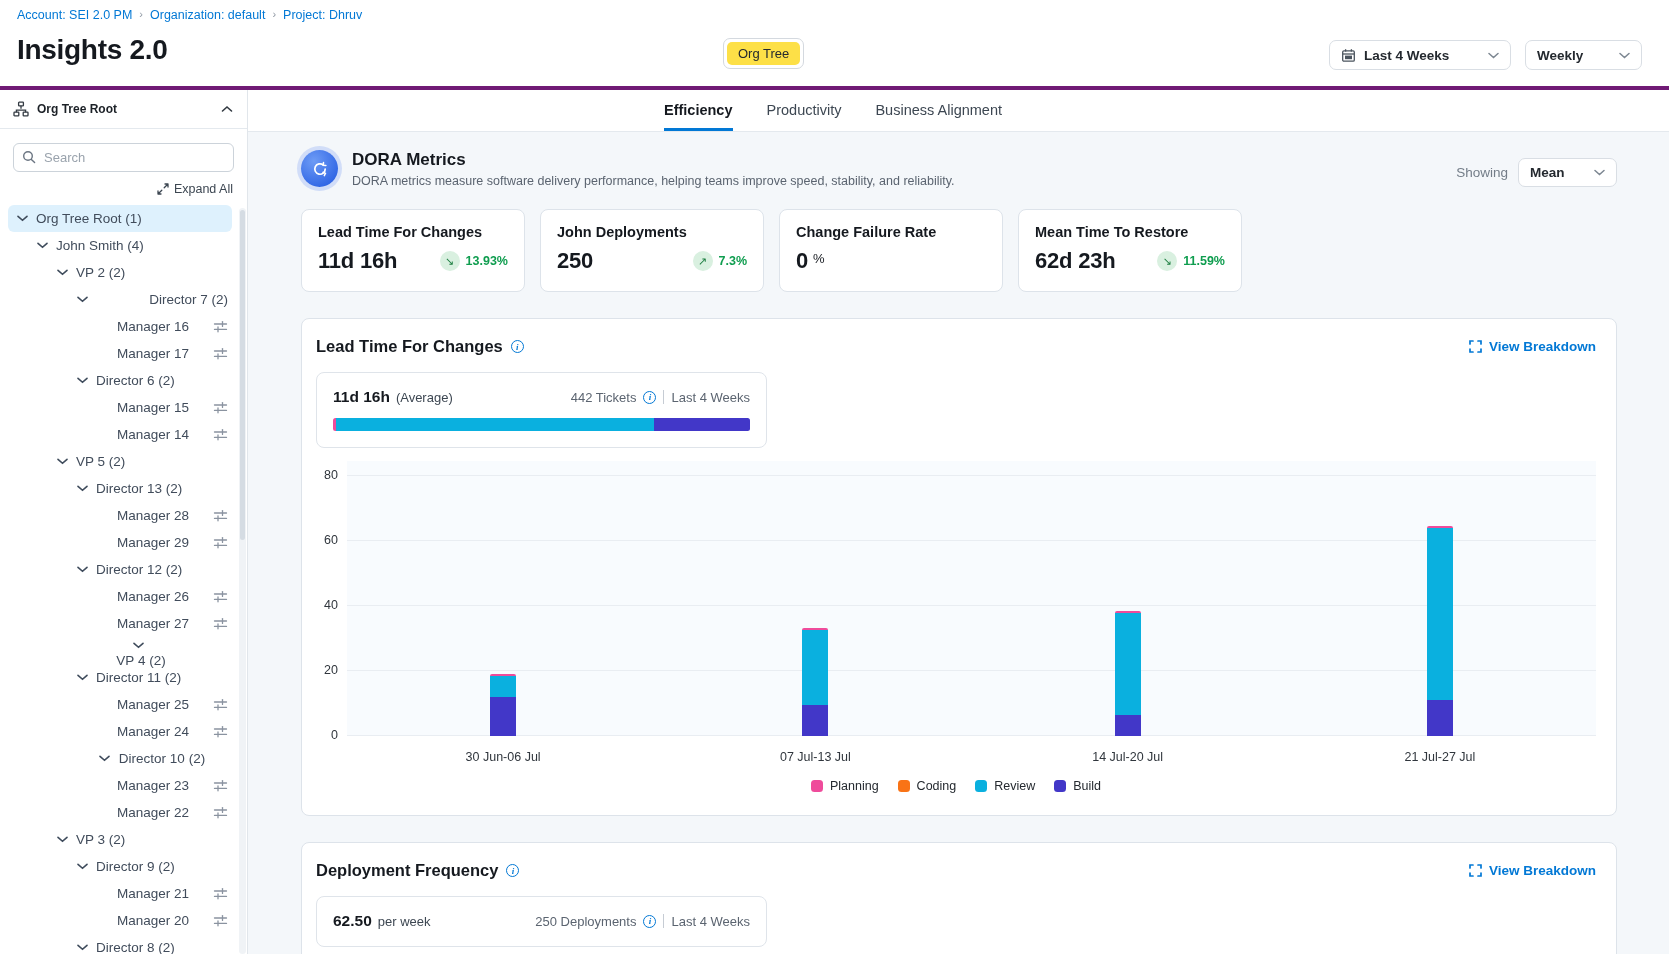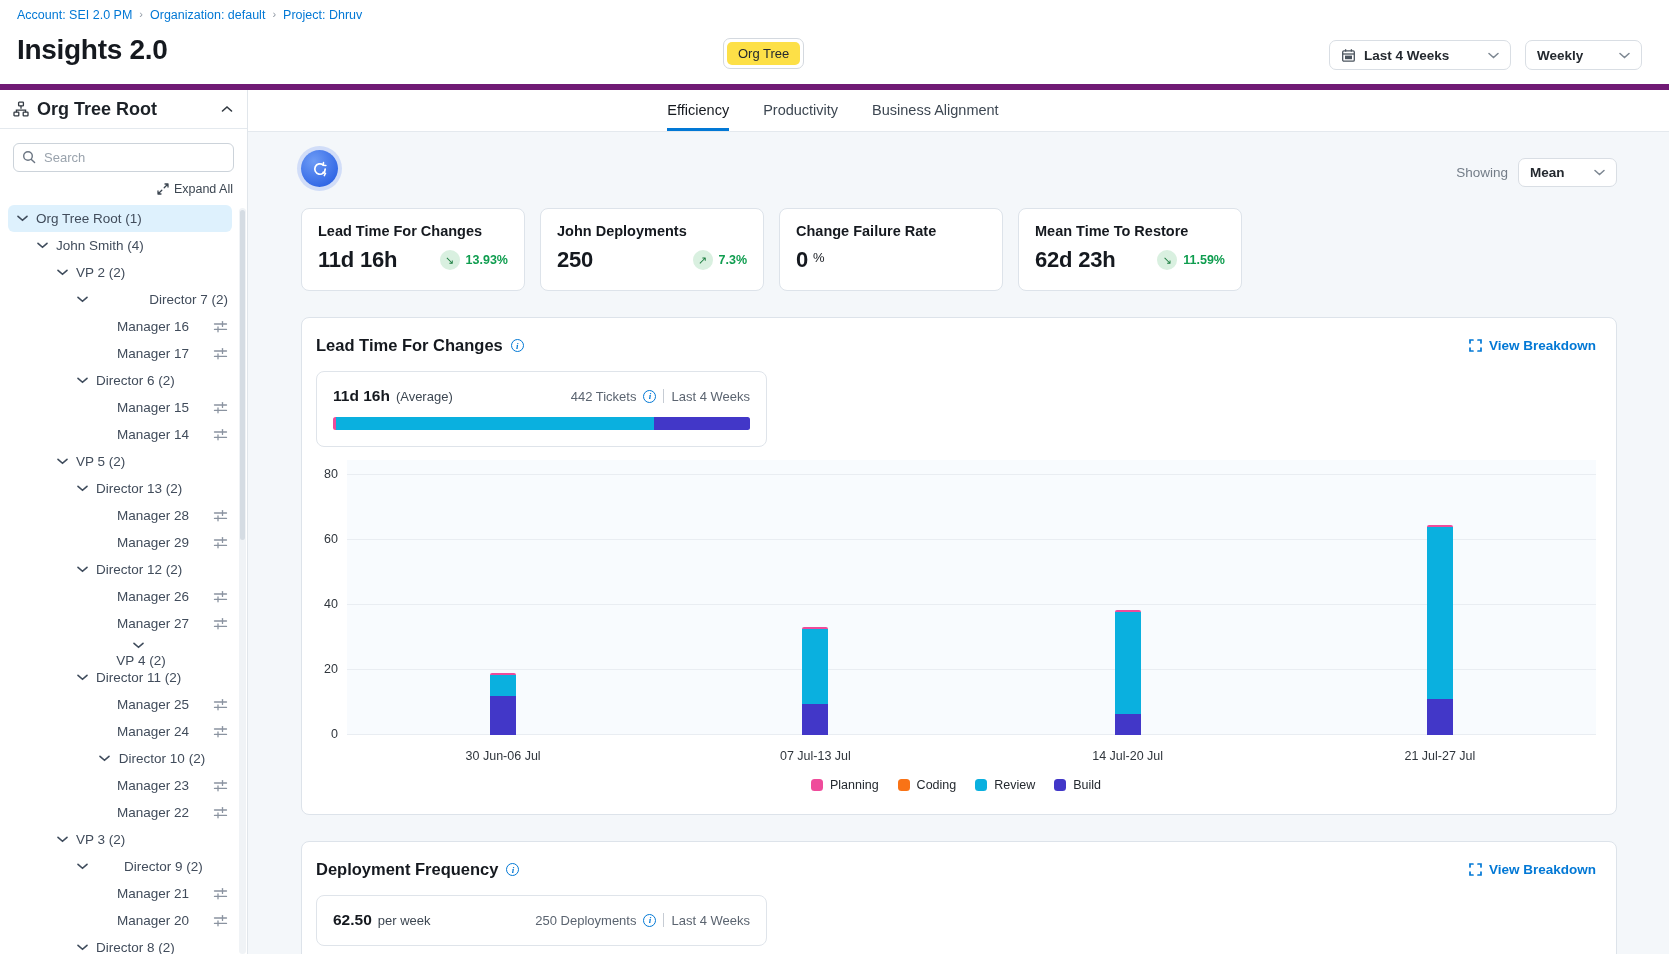"Account: SEI 2.0 PM" .topbar { border-bottom: 6px solid #701a75 -> 4px solid #701a75 }
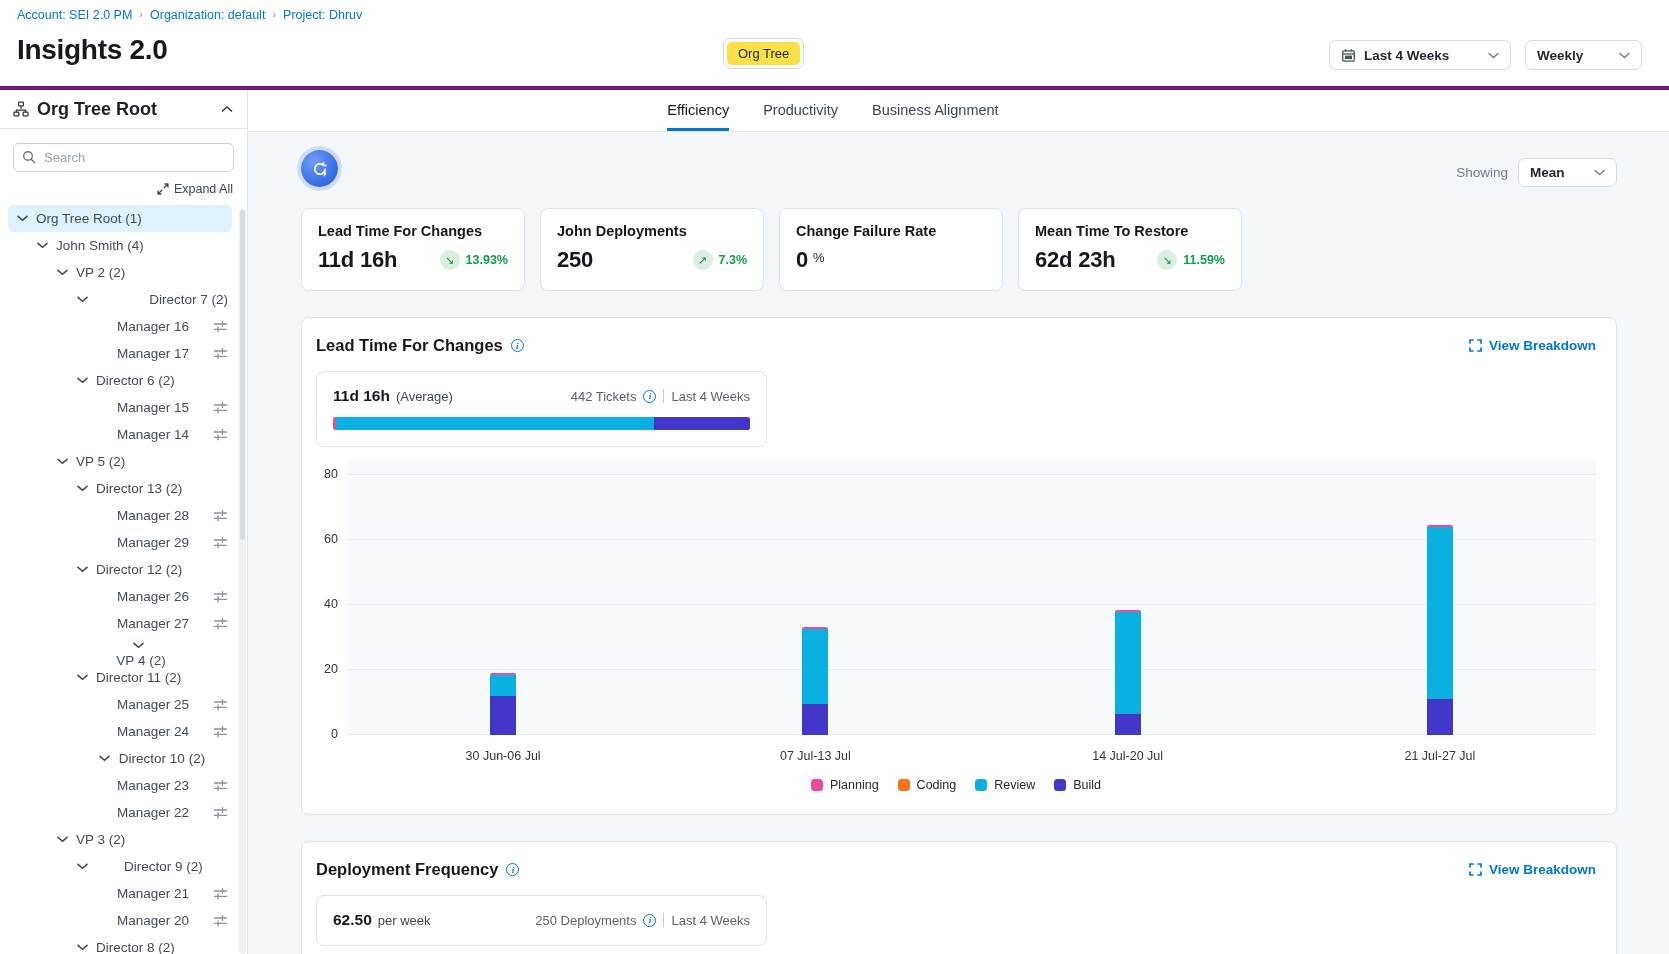"Org Tree Root" .sb-title { font-size: 18px -> 12px }
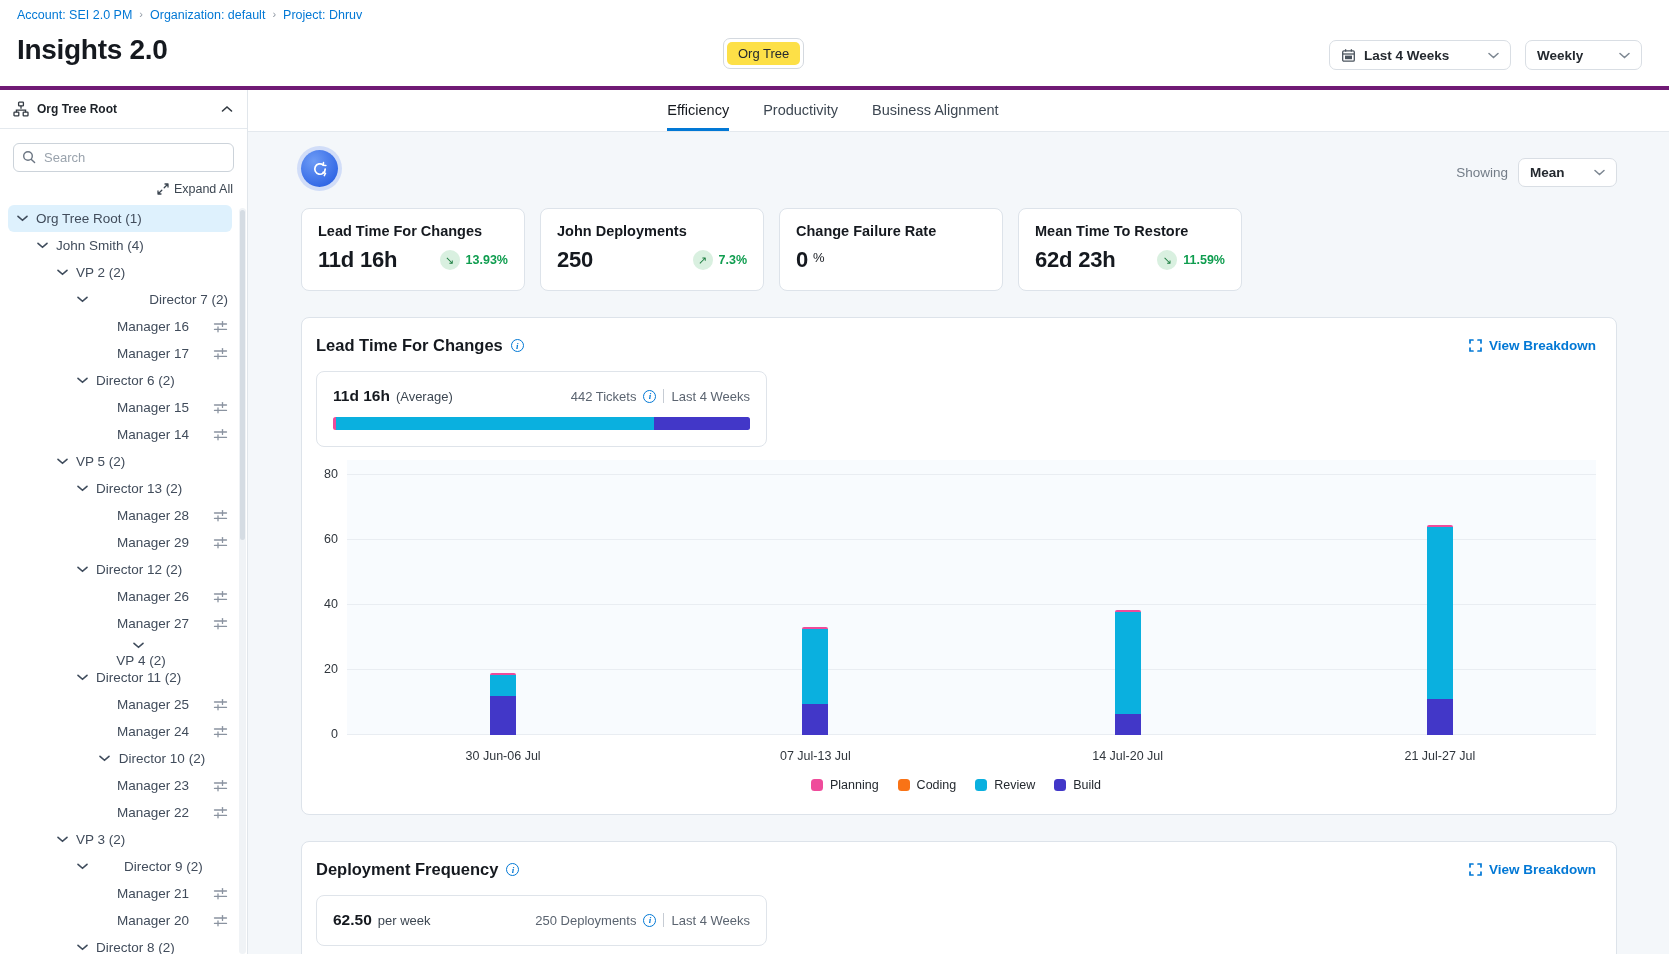"Efficiency" .tab.active span { font-weight: 400 -> 700 }
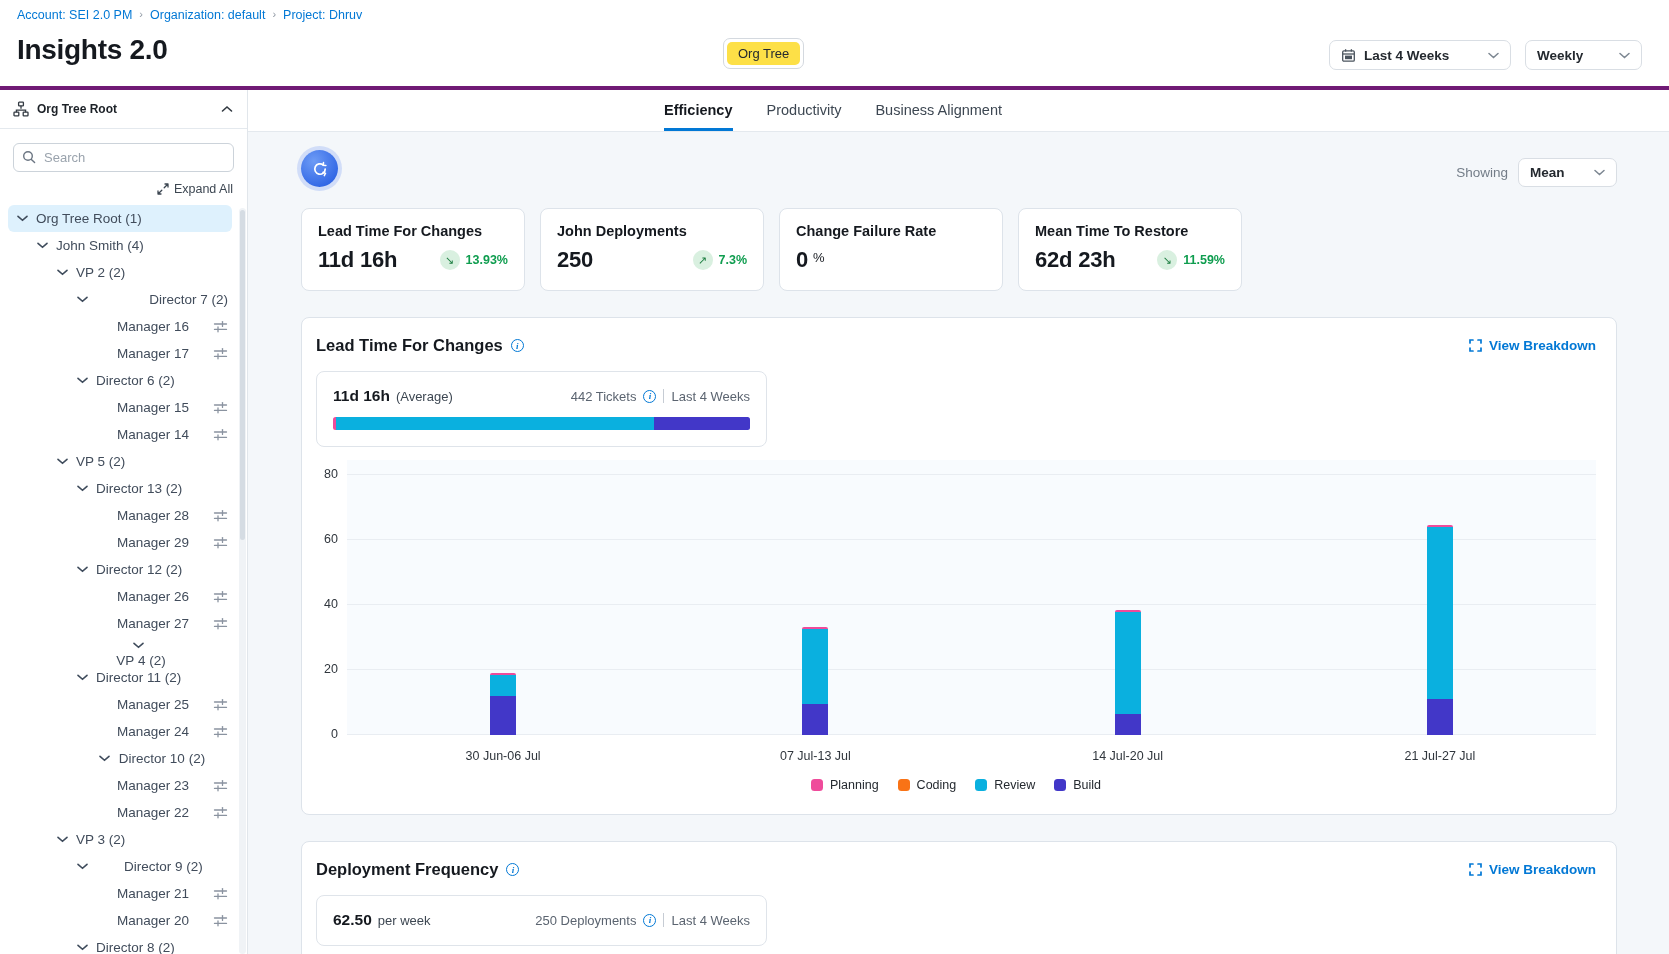"DORA Metrics" div { html: none -> <div> <div>DORA Metrics</div> <div>DORA metrics measure software delivery performance, helping teams improve speed, stability, and reliability.</div> </div> }
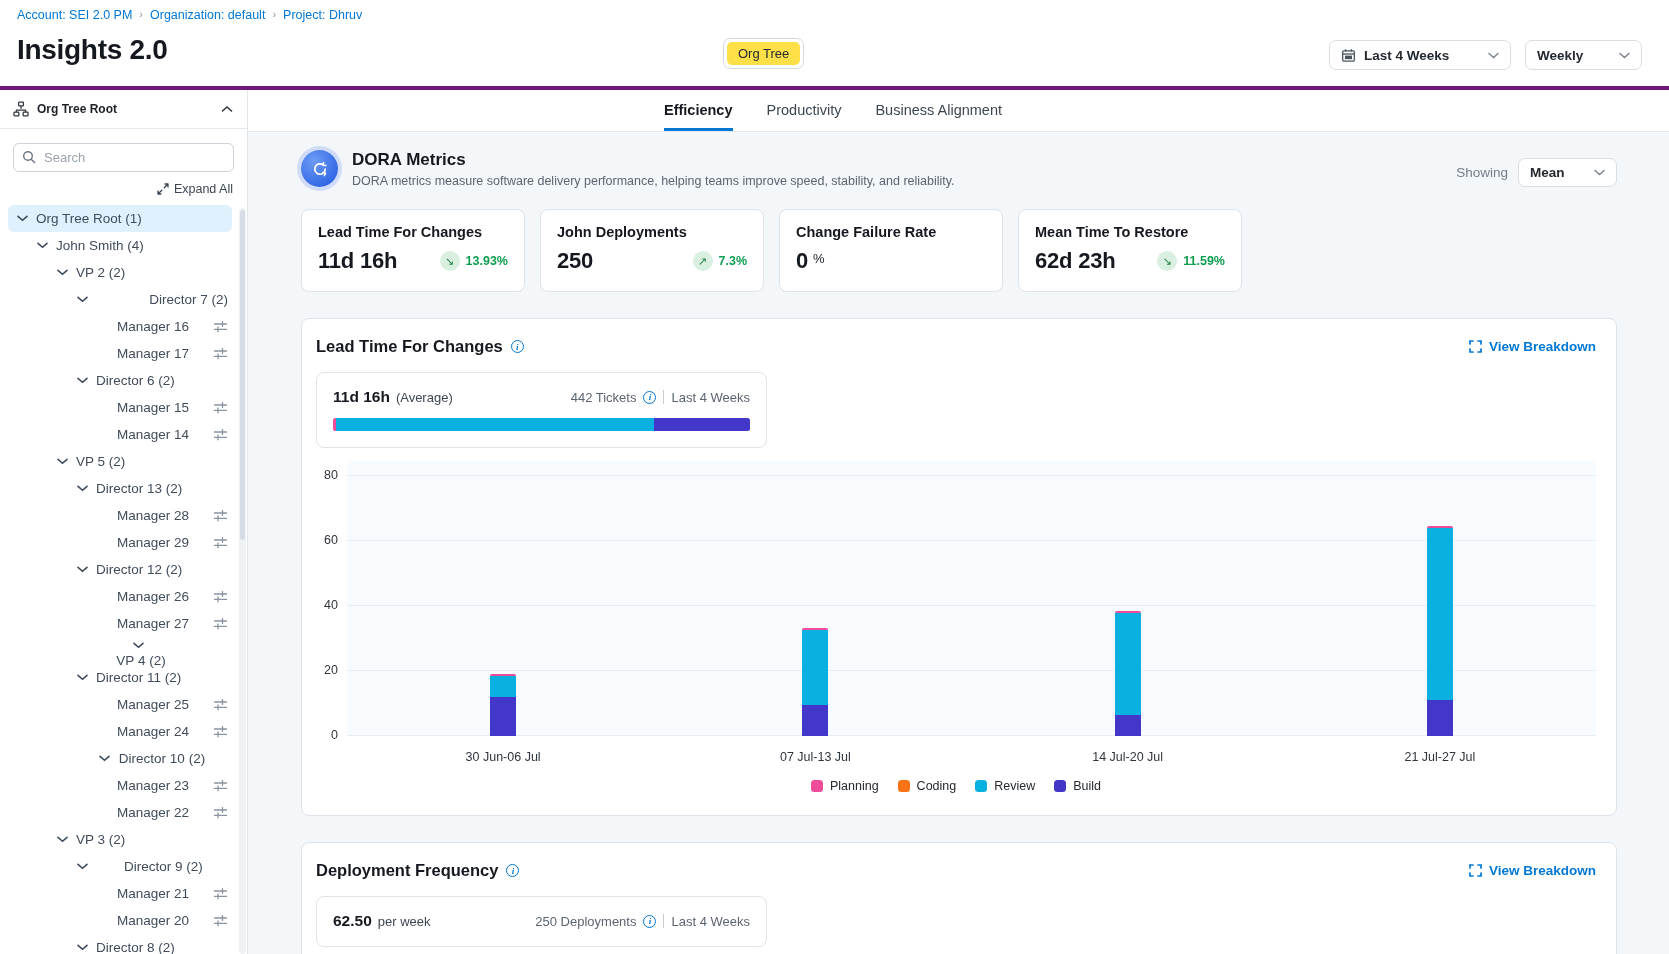"Director 9 (2)" div.tree-row { gap: 28px -> none }
